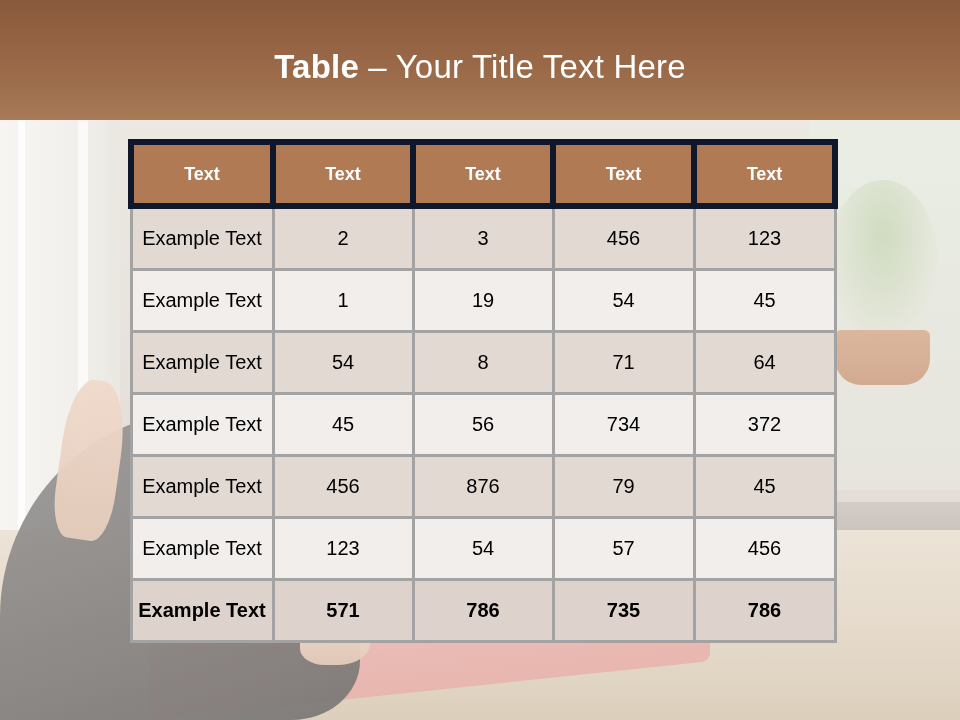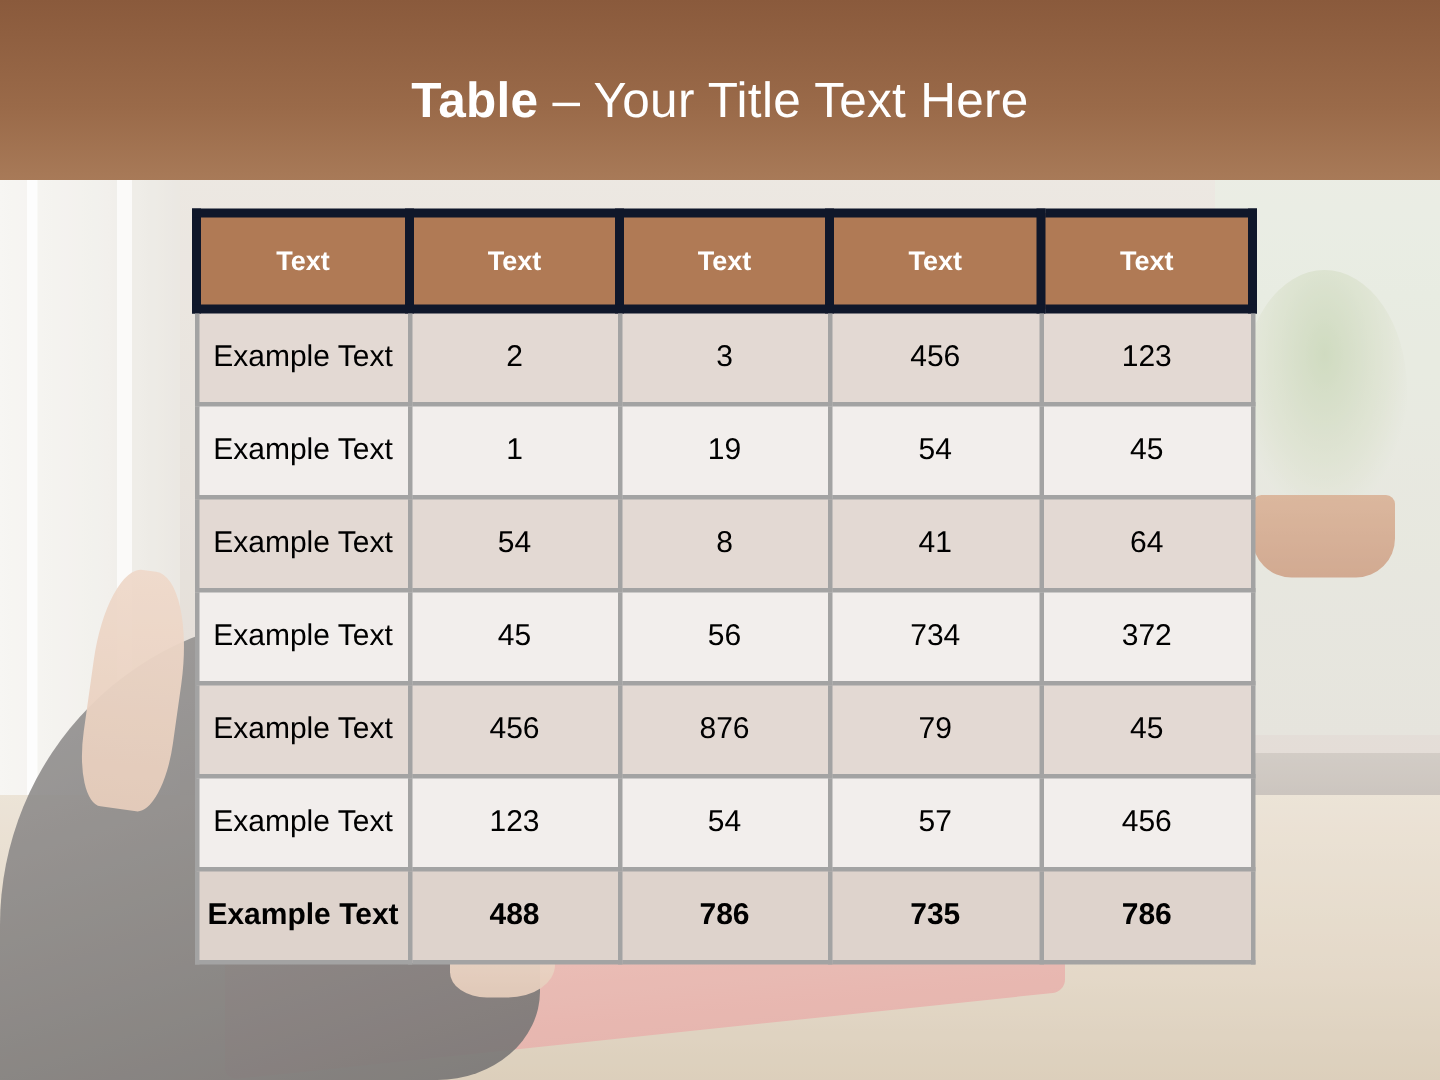"41" td { text: 41 -> 71 }
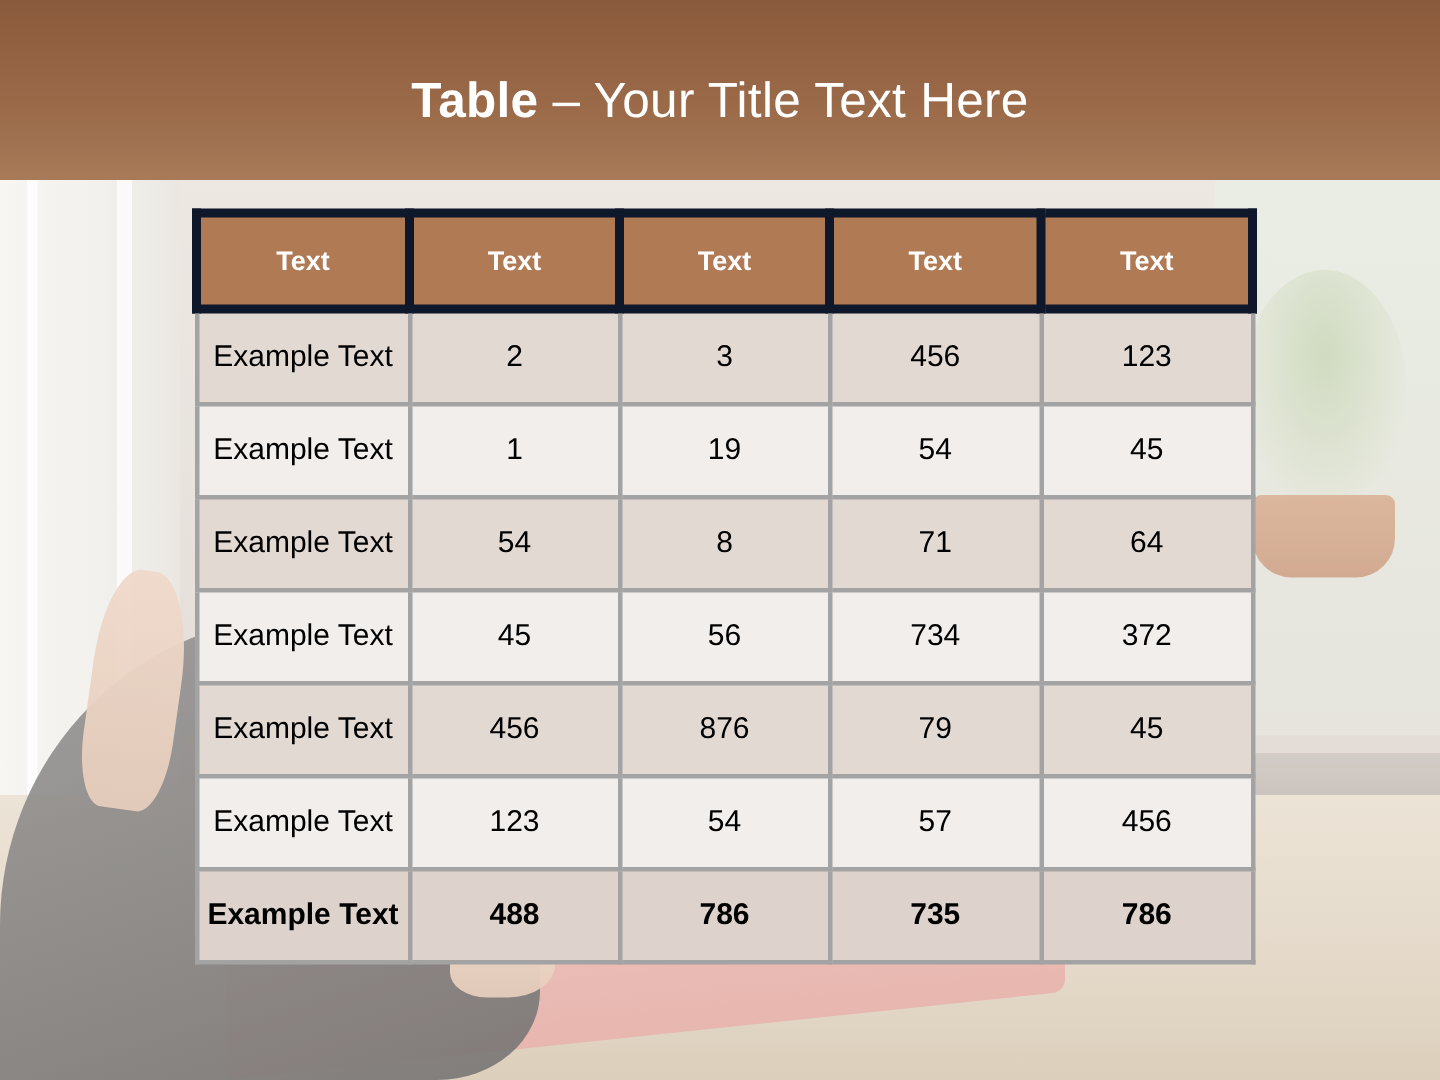"488" td { text: 488 -> 571 }
